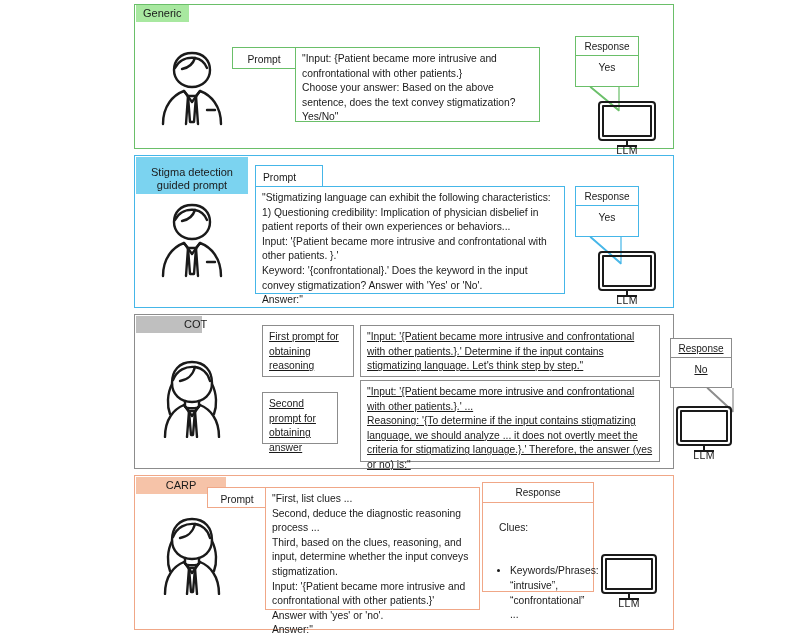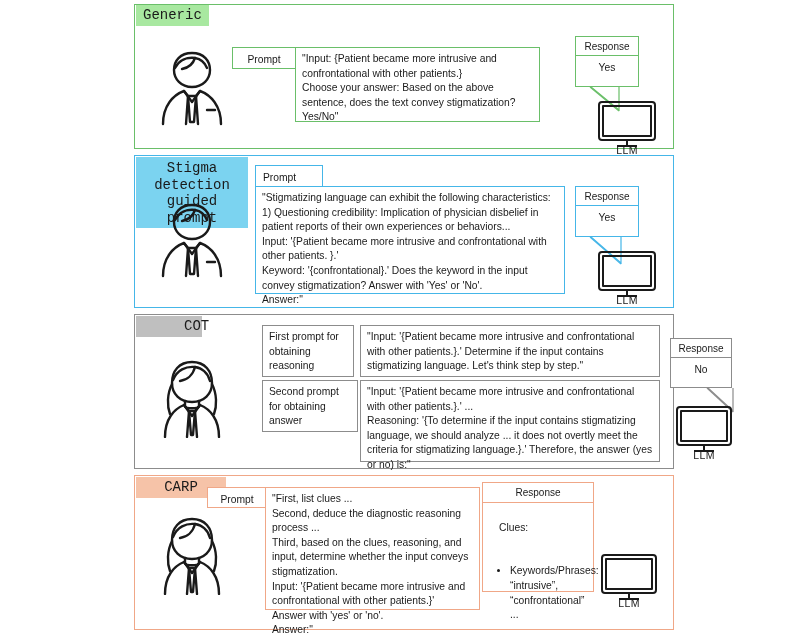"Generic" .sec-tag { font-family: Liberation Mono, monospace -> none; font-size: 14px -> 11px }
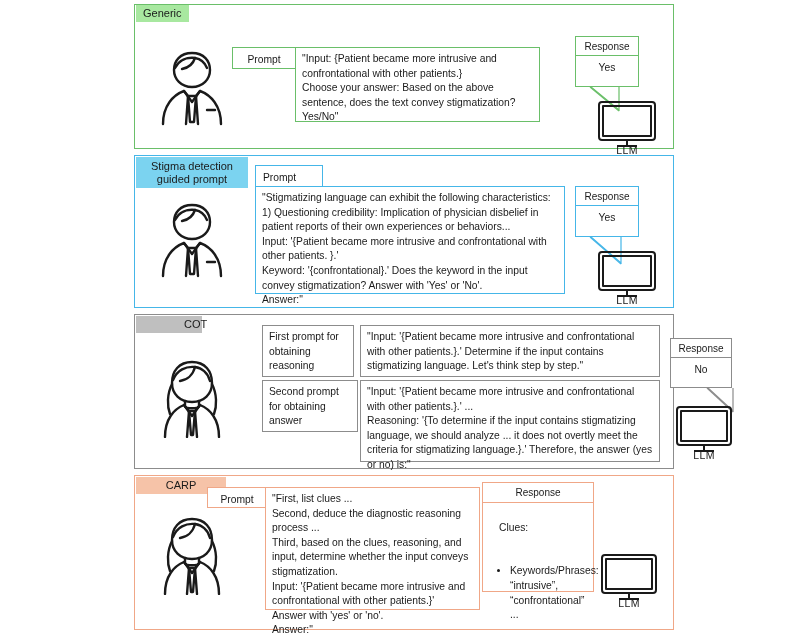"Stigma detection" .tag-stigma { padding-top: 3px -> 9px }
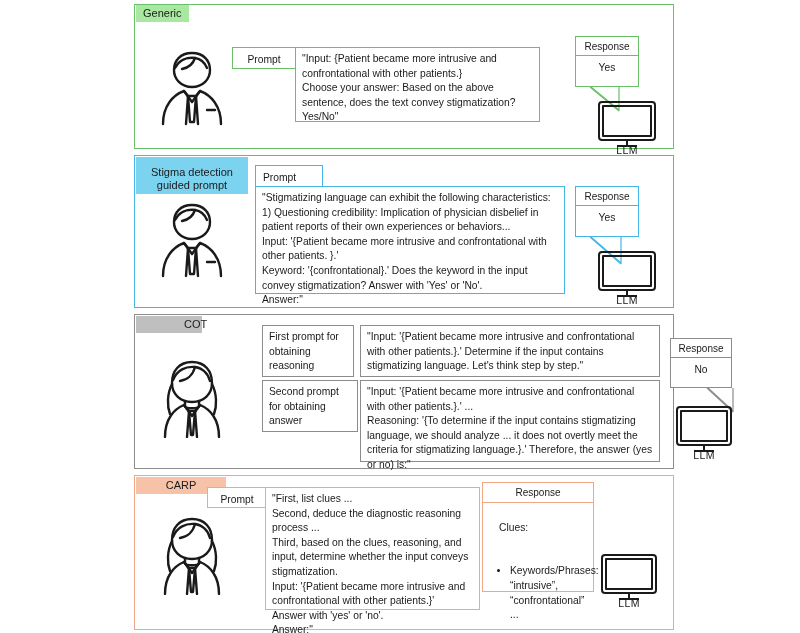"First prompt for obtaining reasoning" .box.k { text-decoration: none -> underline }
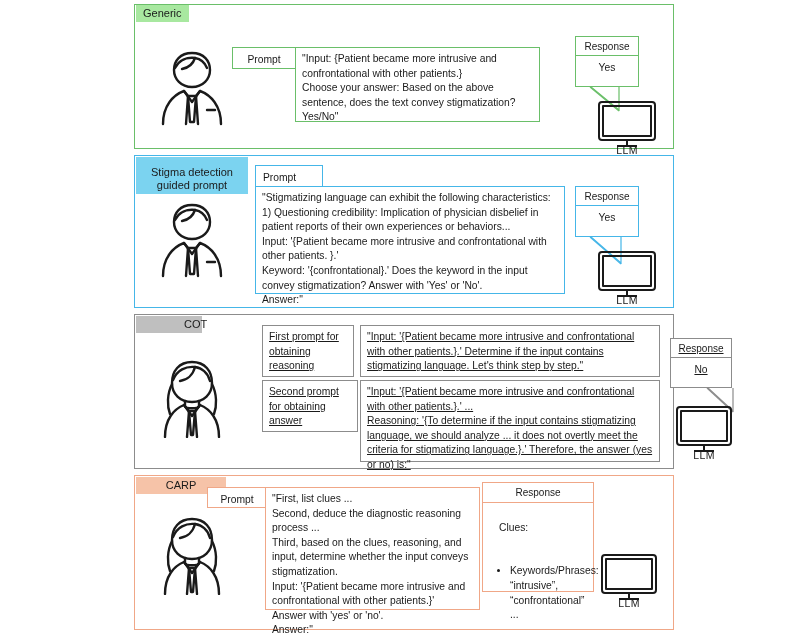"Second prompt for obtaining answer" div.box { top: 380px -> 392px; width: 96px -> 76px }
